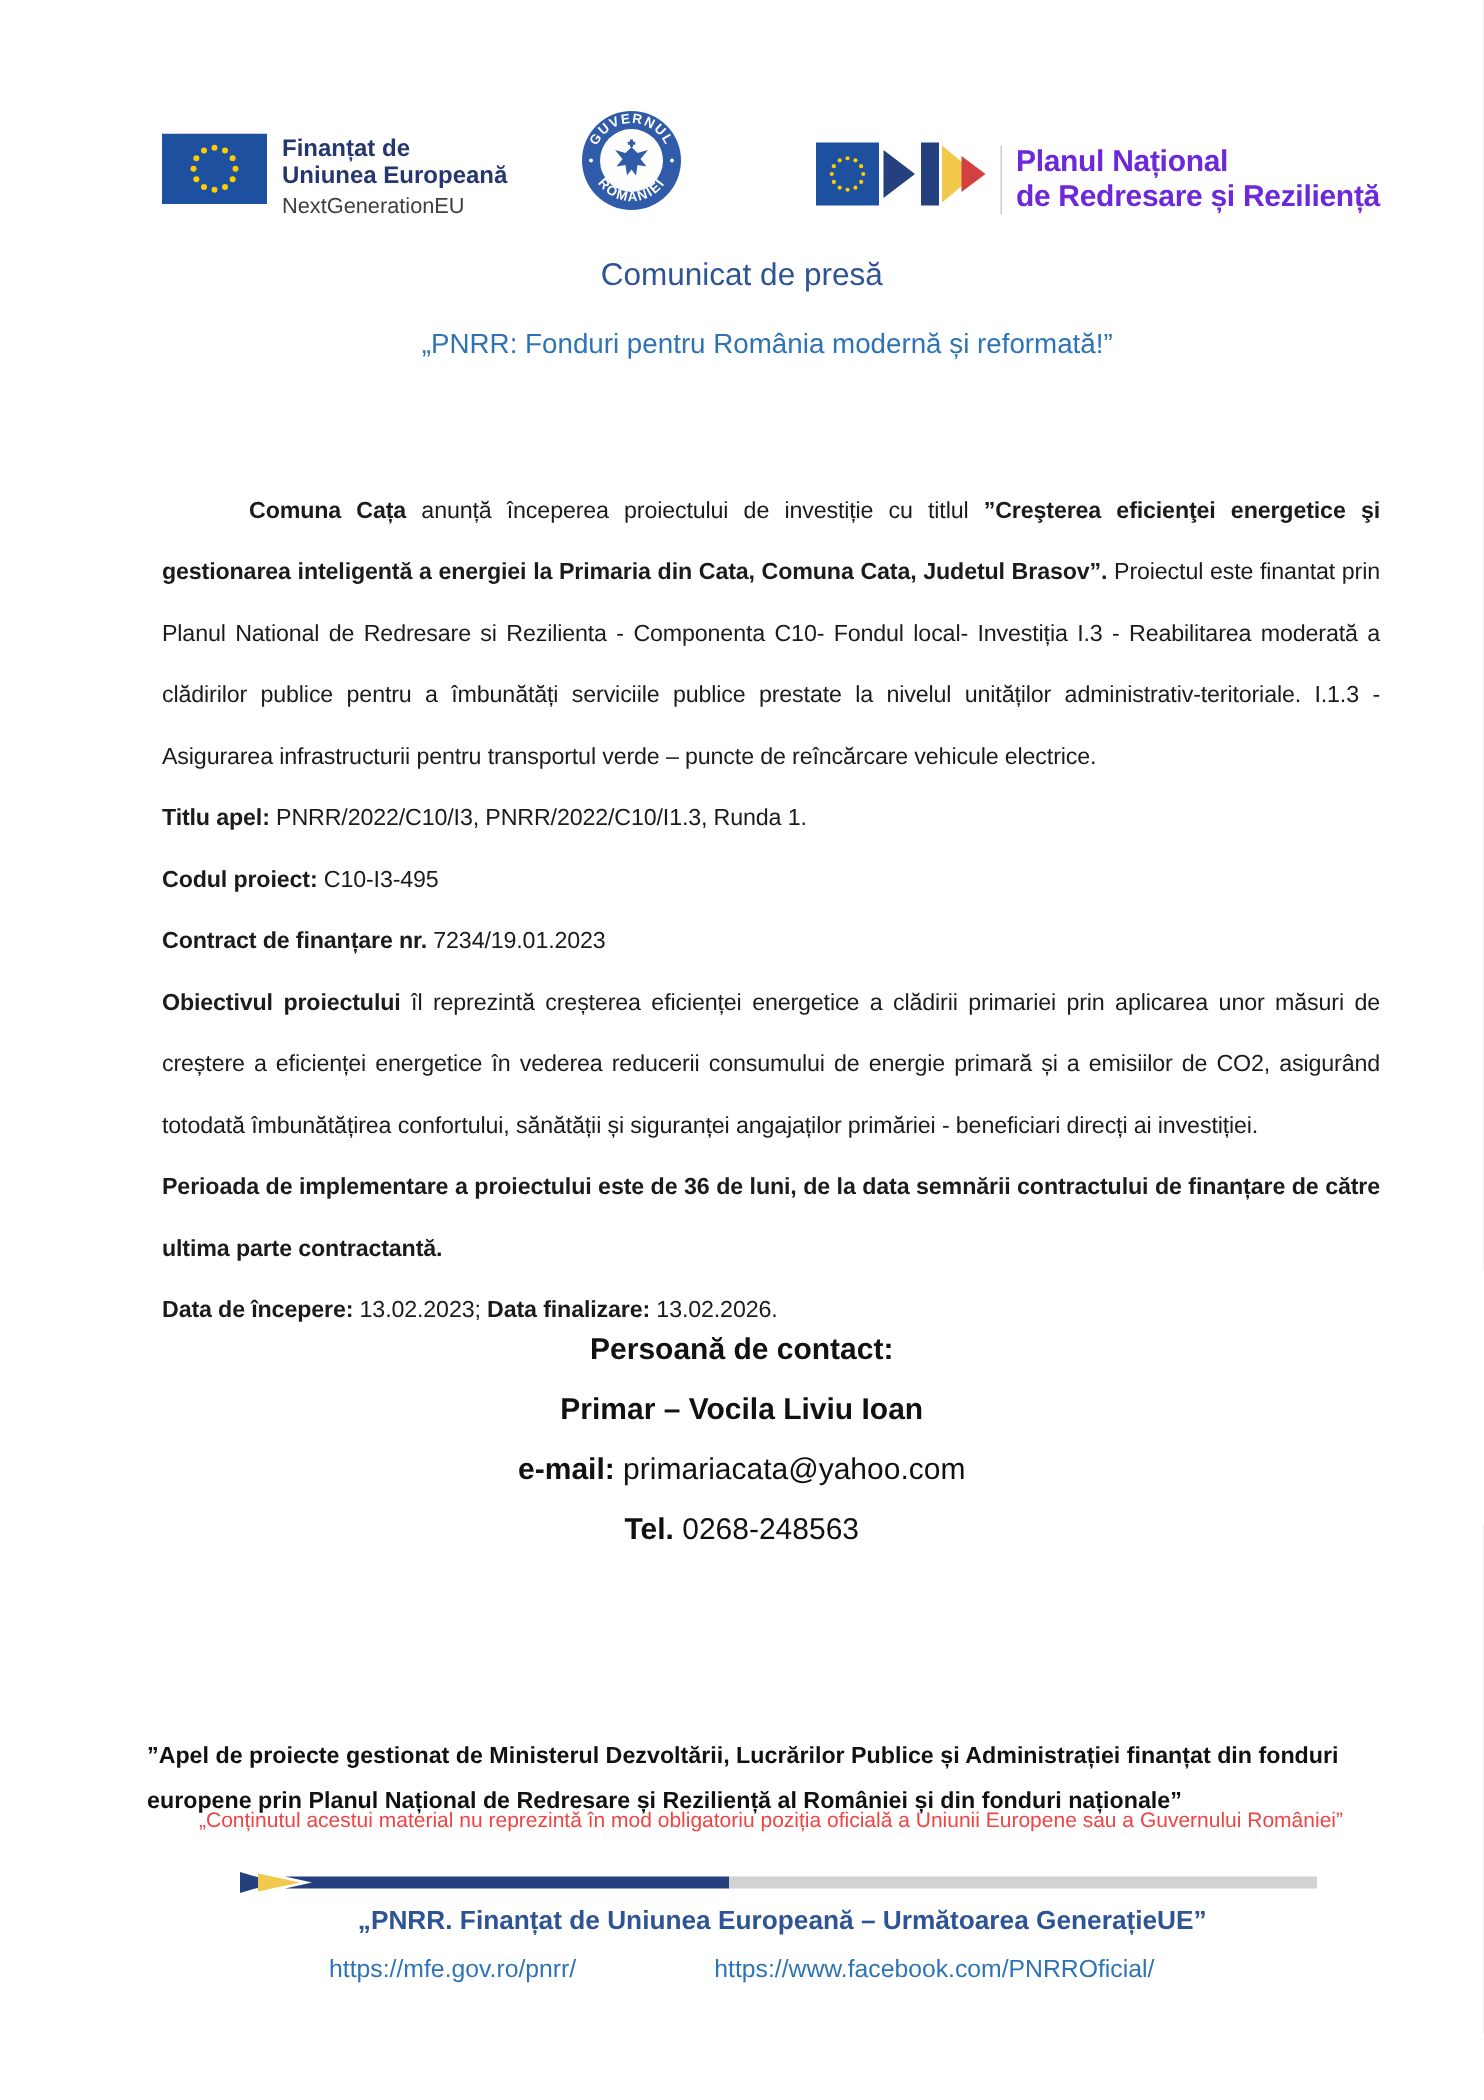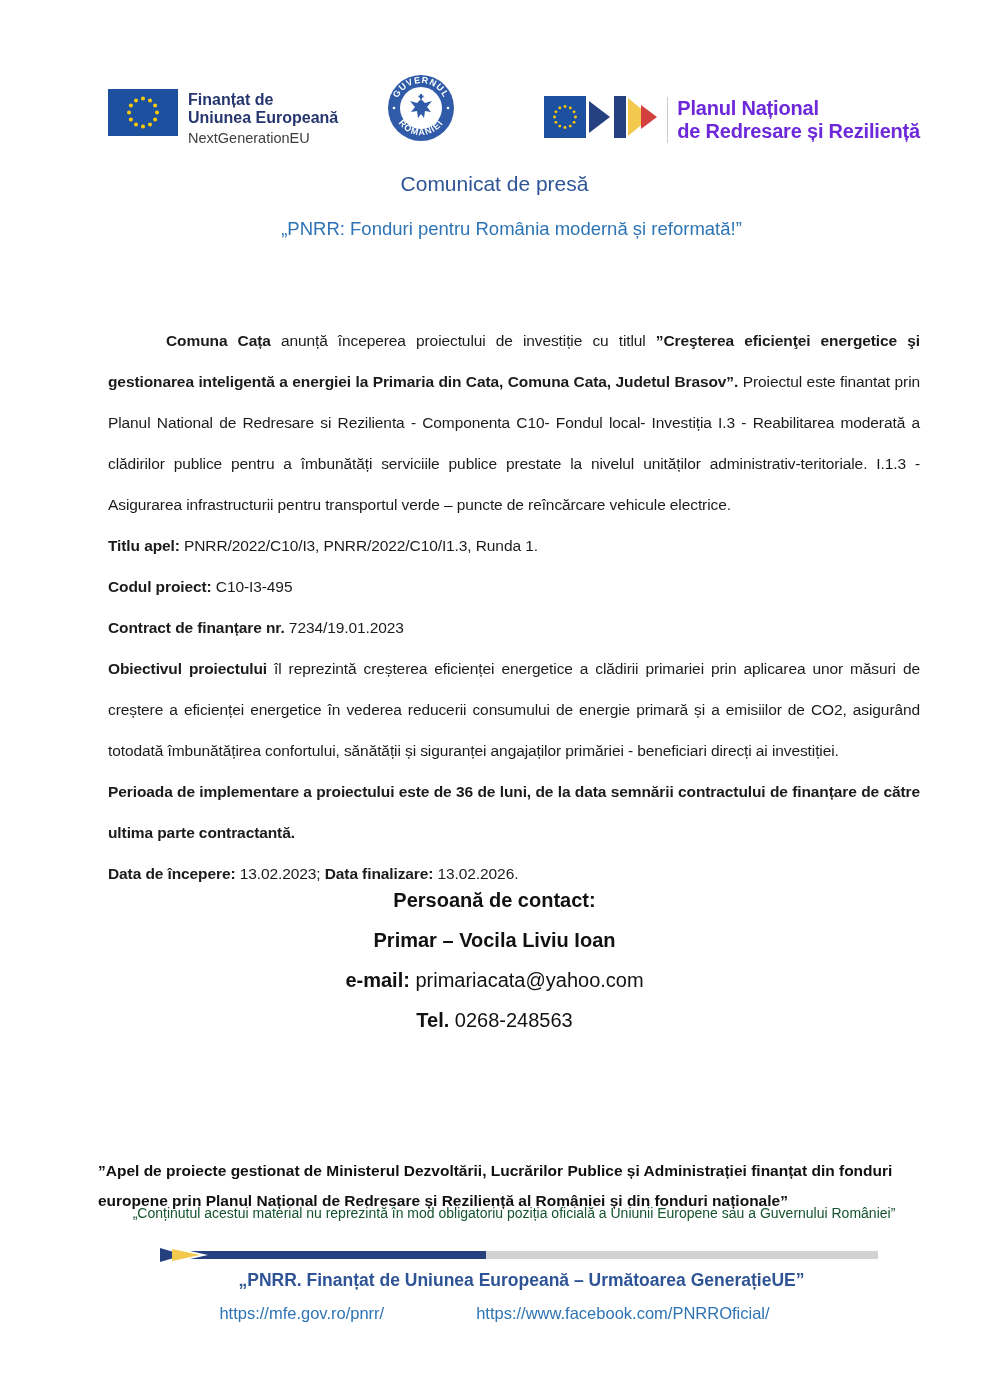"„Conținutul acestui material nu" .disclaimer { color: #14532d -> #ef4444 }
